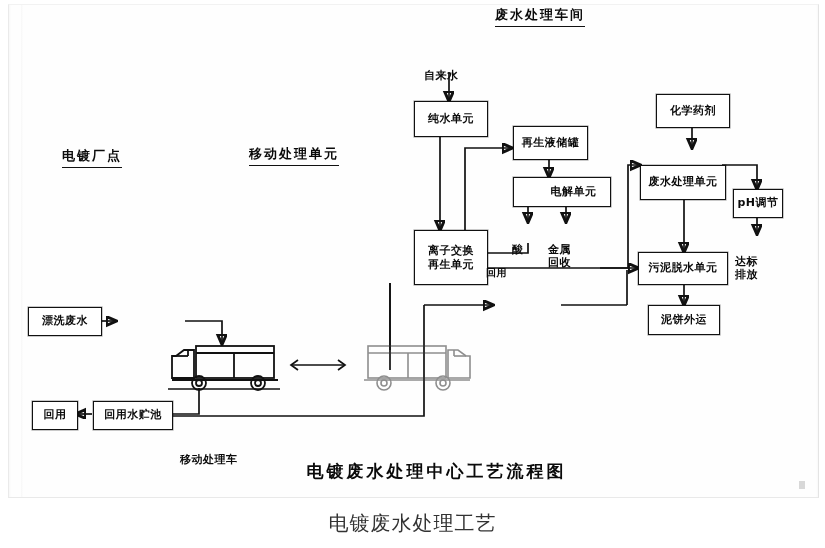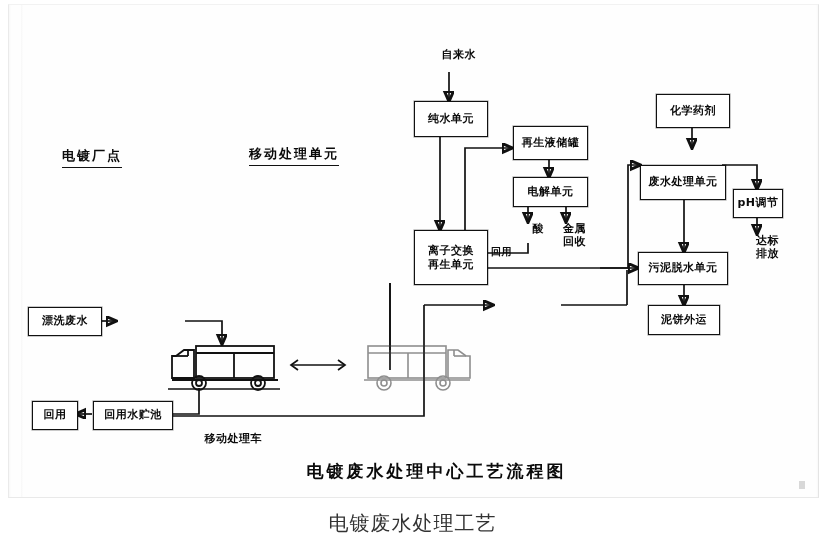"废水处理车间" div.sect { html: none -> <div>废水处理车间</div> }
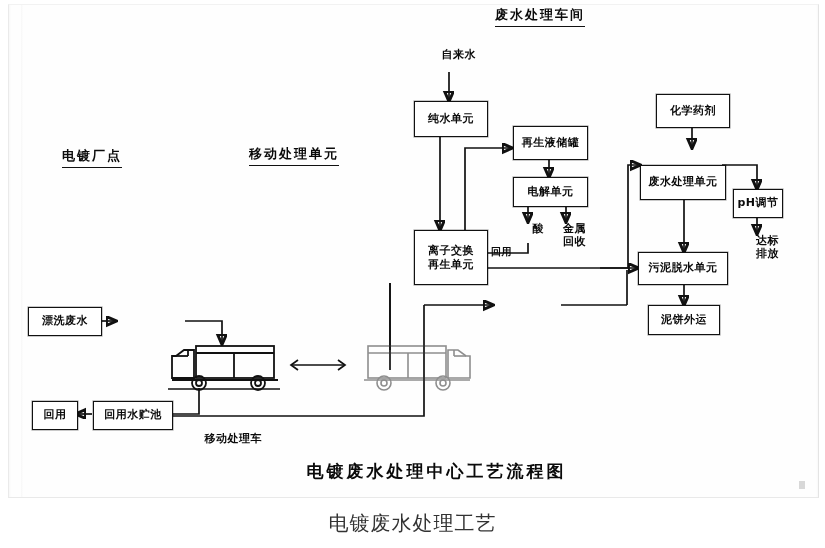"自来水" .plain { font-family: Liberation Sans, sans-serif -> Liberation Mono, monospace; margin-top: none -> 22px; text-align: right -> left }
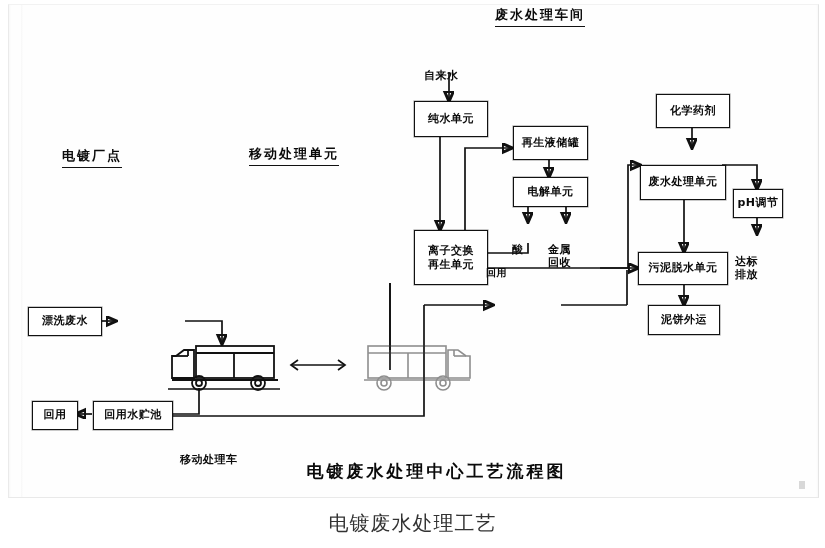"电解单元" div.node { padding-left: none -> 23px }
